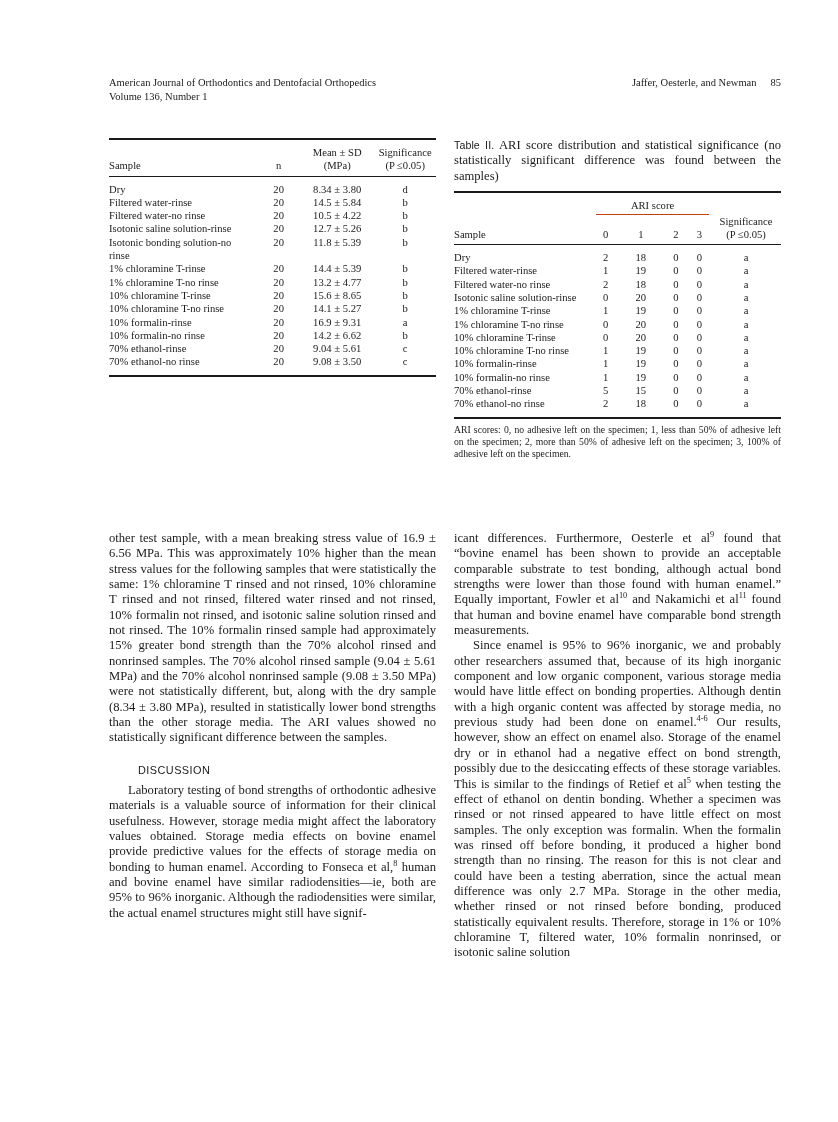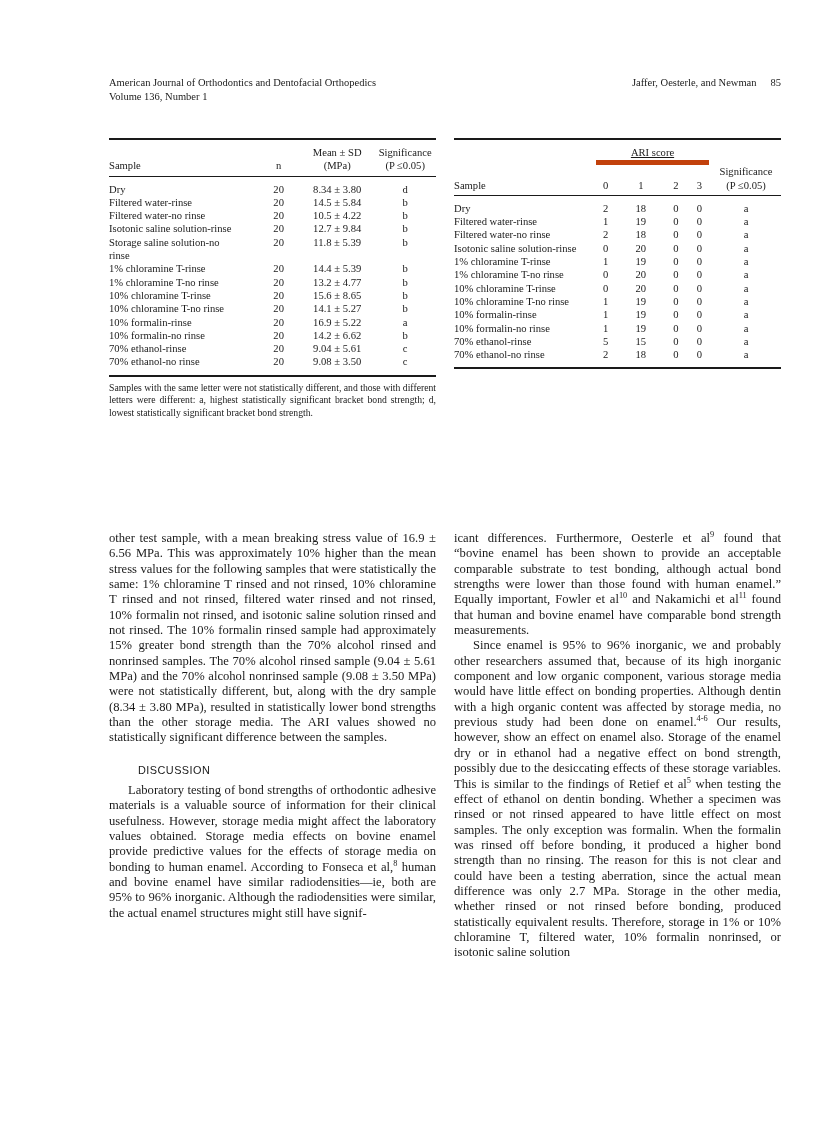"Table II. ARI score distribution" div.tbl-caption { html: none -> <div> <span>Table II.</span> <span>ARI score distribution and statistical significance (no statistically significant difference was found between the samples)</span> </div> }
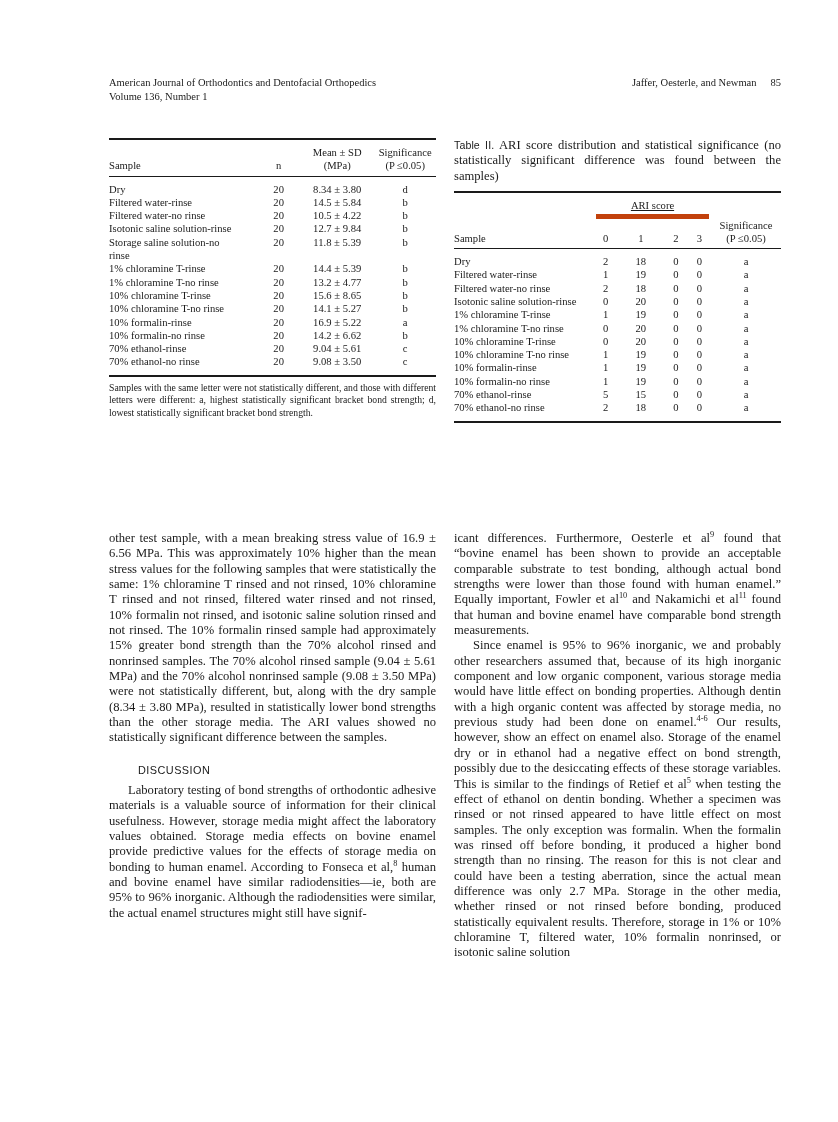"ARI score" .ari-group-inner { border-bottom: 5px solid #c2410c -> 1px solid #c2410c; text-decoration: underline -> none }
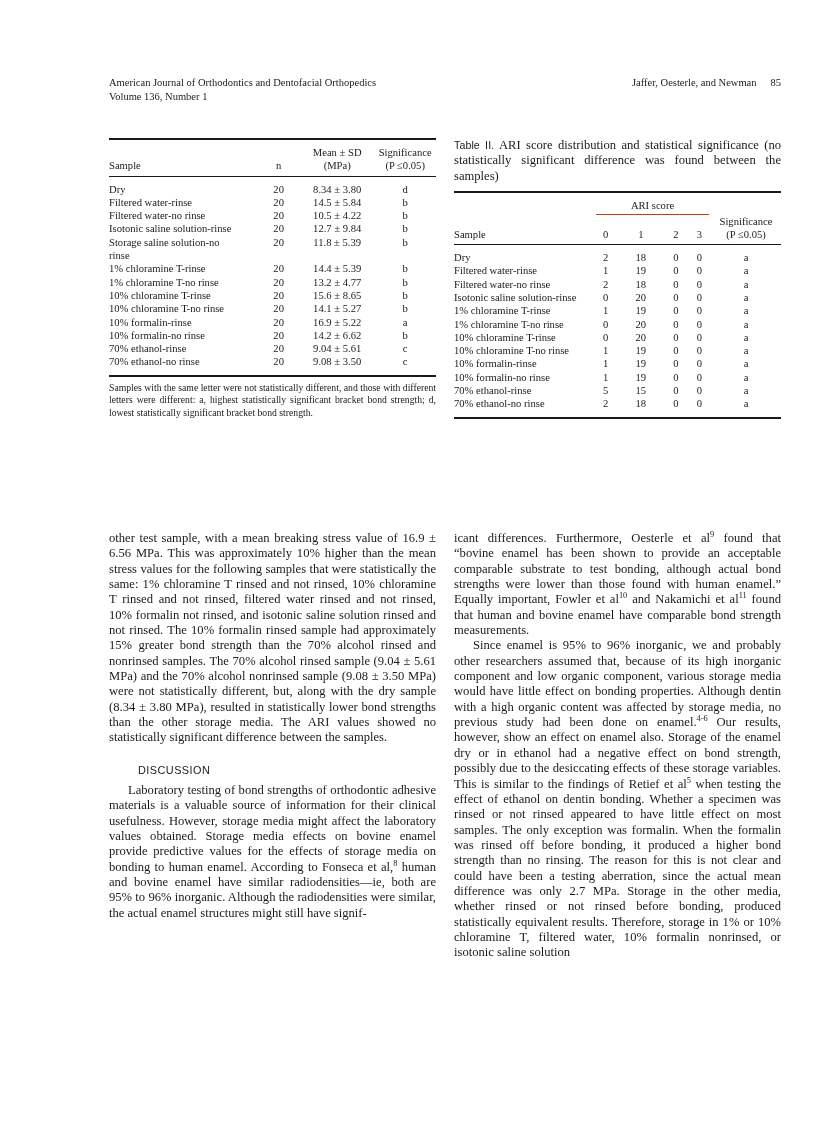"12.7 ± 9.84" td.td-c { text: 9.84 -> 5.26 }
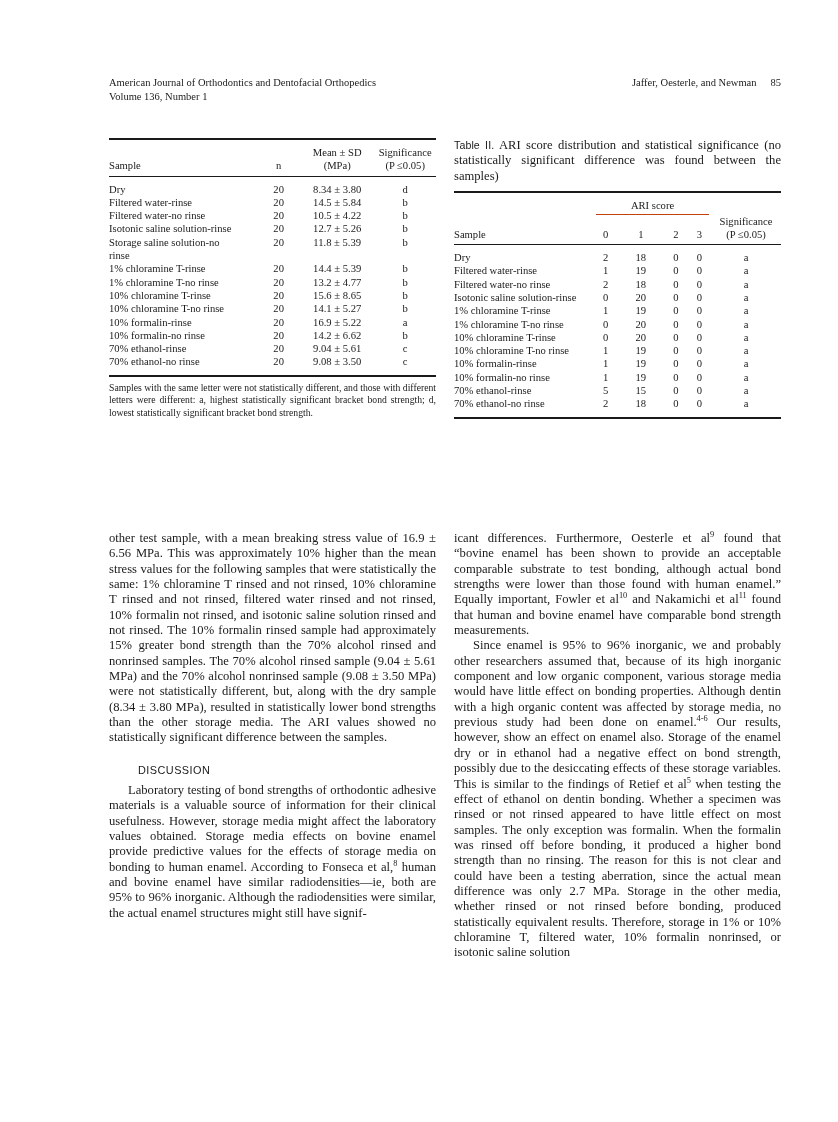"Storage saline solution-no" td.td-sample { text: Storage saline -> Isotonic bonding }
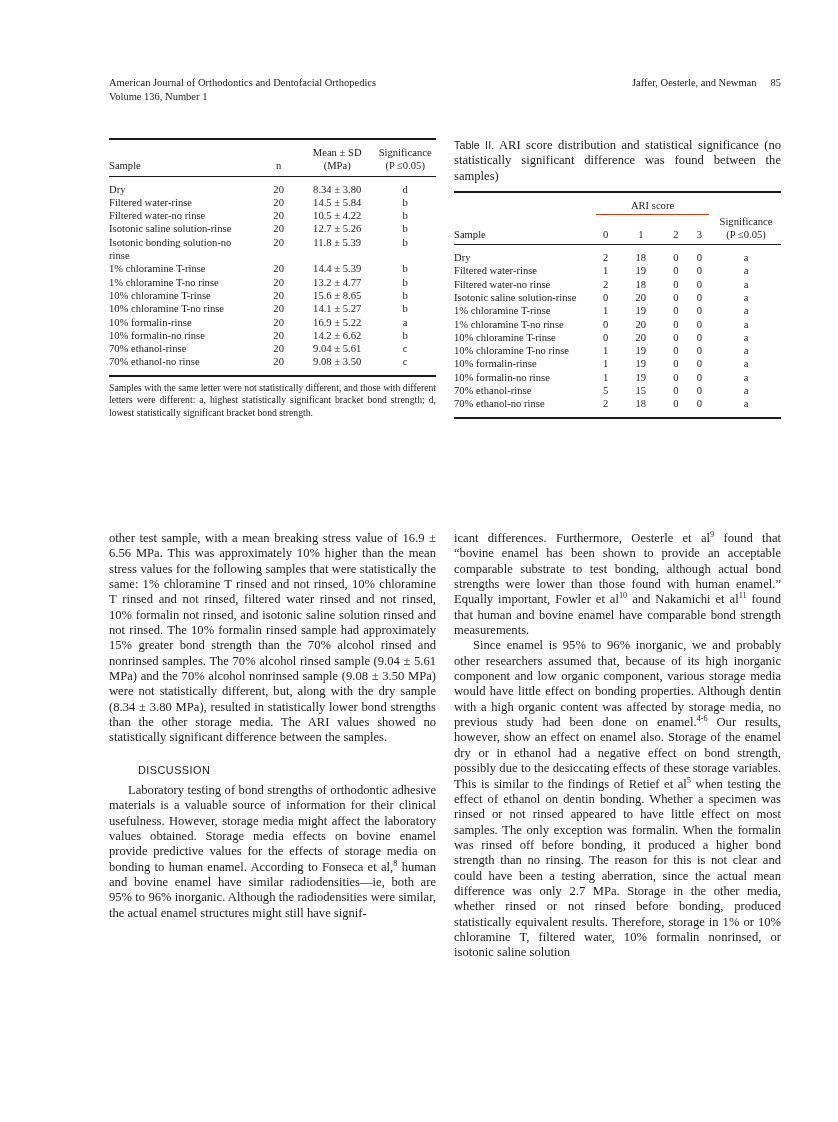"16.9 ± 5.22" td.td-c { text: 5.22 -> 9.31 }
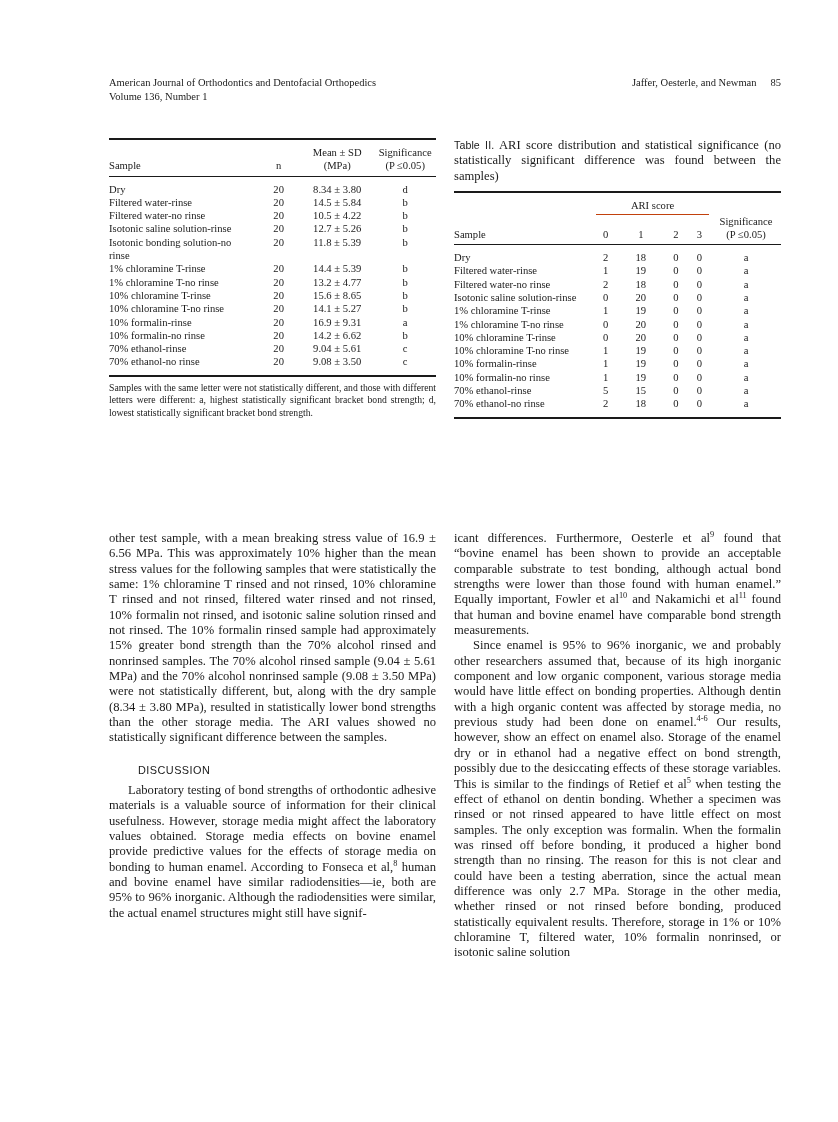"Samples with the same letter" div.tbl-foot { html: <div>Samples with the same letter were not statistically different, and those with different letters were different: a, highest statistically significant bracket bond strength; d, lowest statistically significant bracket bond strength.</div> -> none }
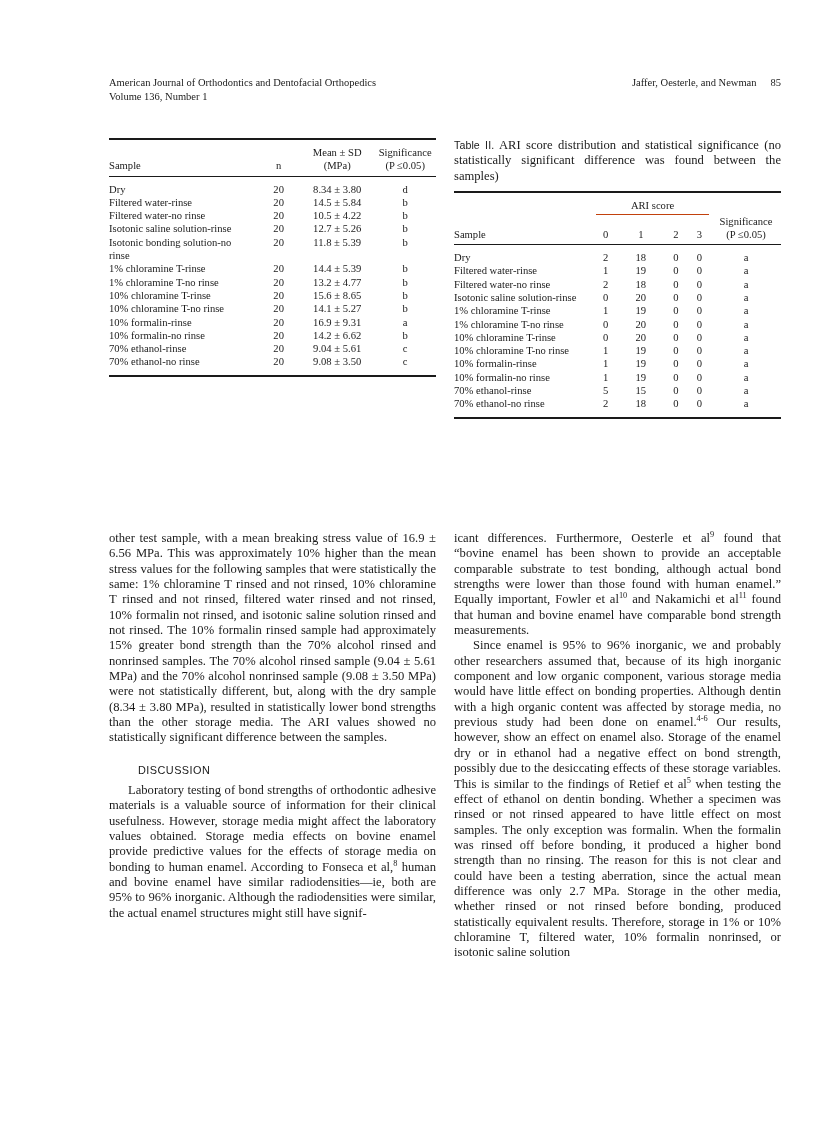"ARI scores: 0, no adhesive" div.tbl-foot { html: none -> <div>ARI scores: 0, no adhesive left on the specimen; 1, less than 50% of adhesive left on the specimen; 2, more than 50% of adhesive left on the specimen; 3, 100% of adhesive left on the specimen.</div> }
